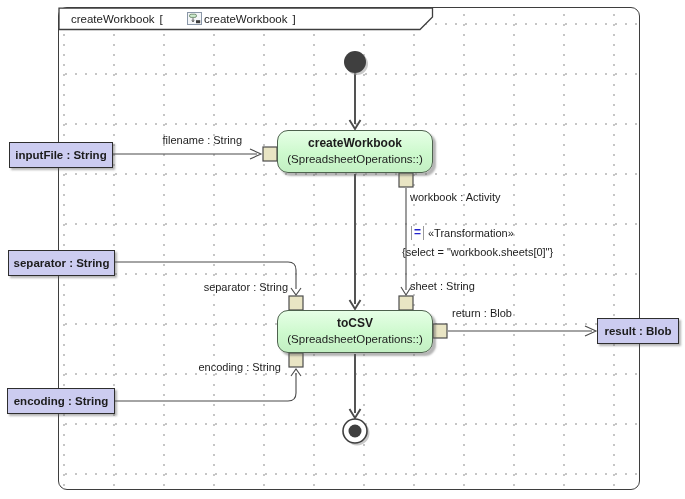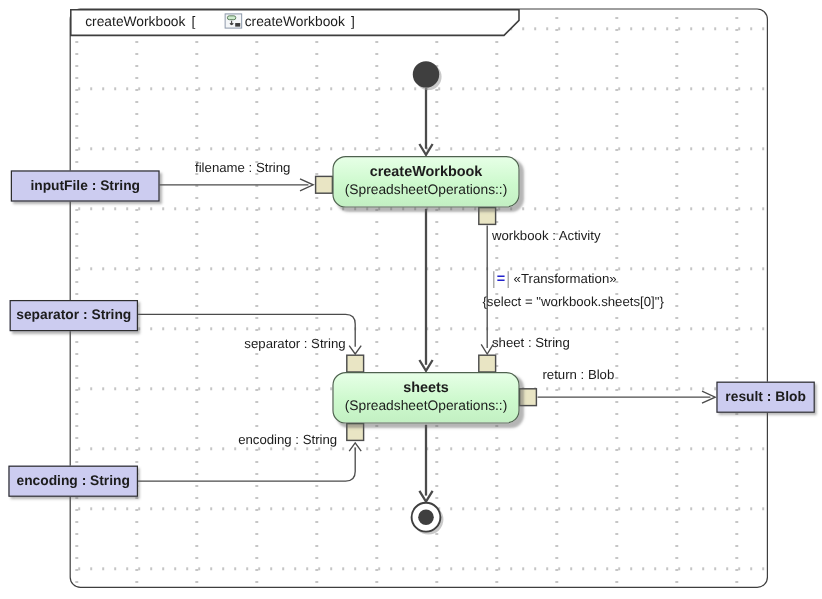"inputFile : String" div.node { width: 124px -> 104px }
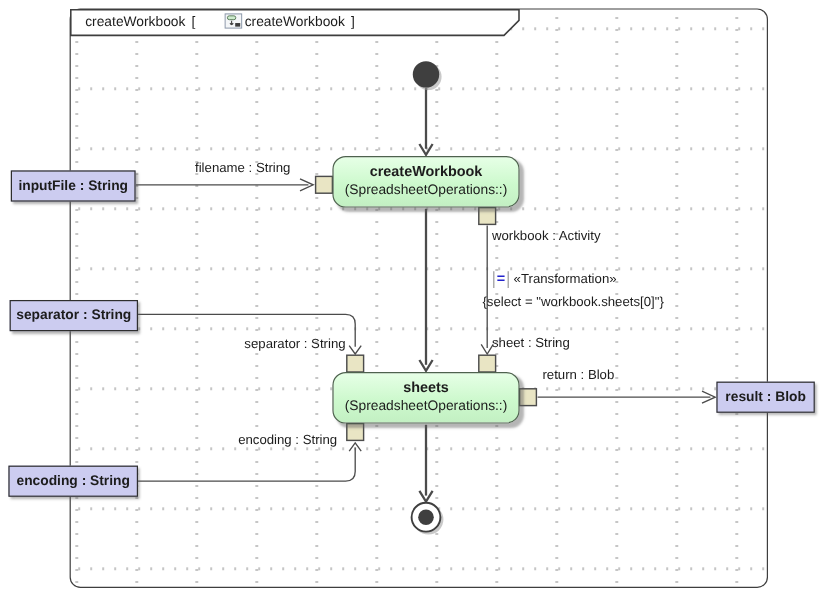"sheets" div.aname { text: sheets -> toCSV }
